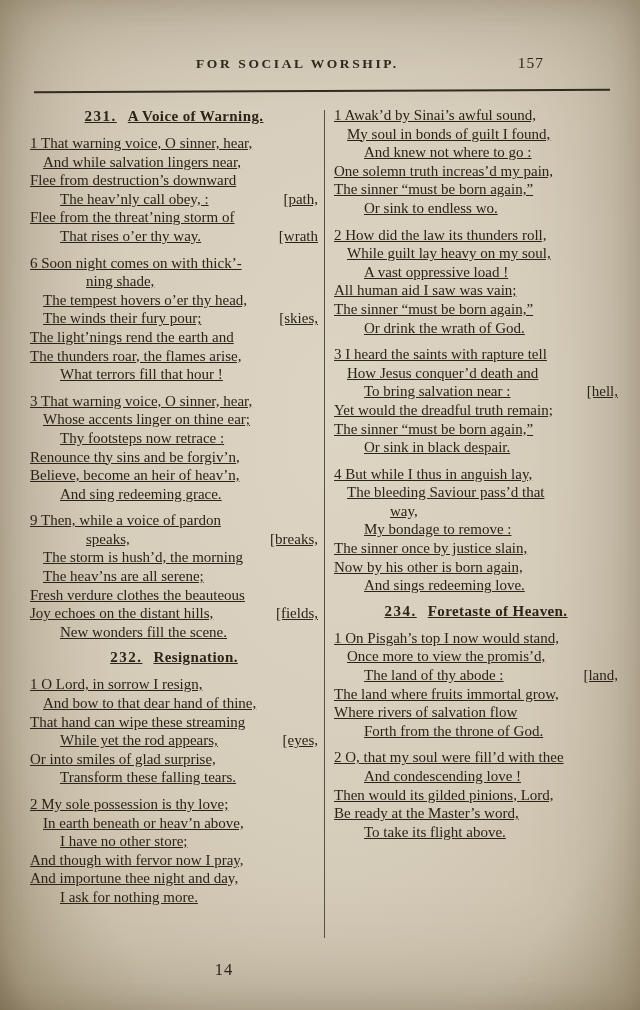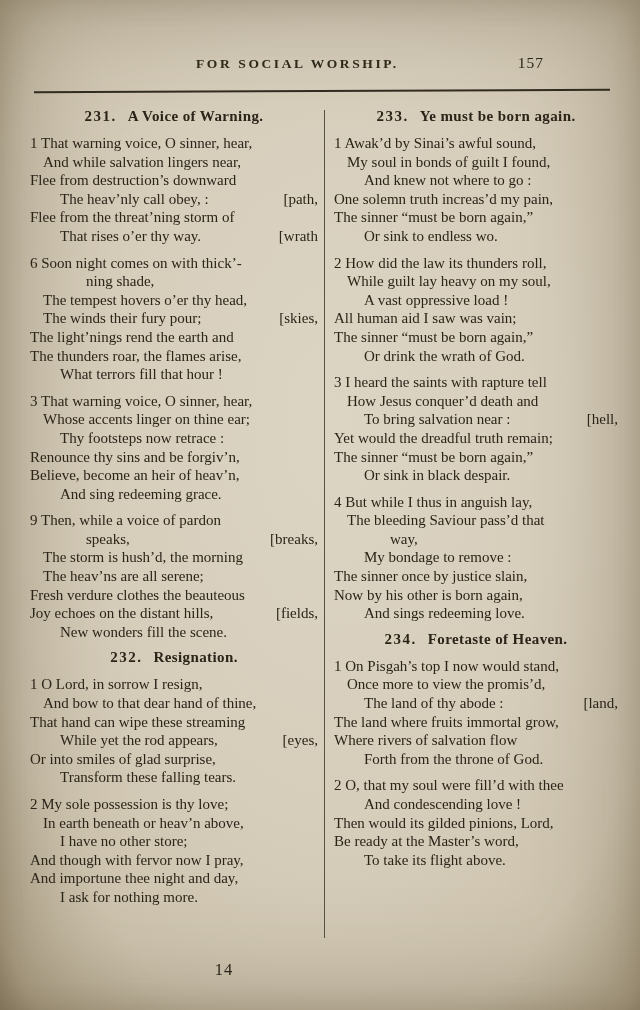"231. A Voice of Warning." .column { text-decoration: none -> underline }
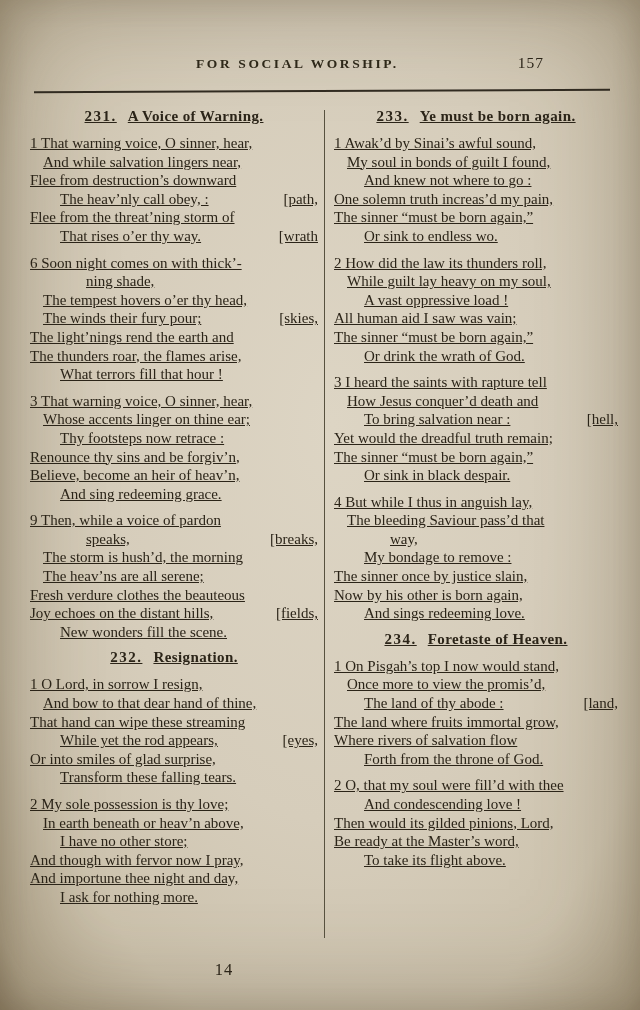"233. Ye must be born" div.hymn-heading { html: <div><span>233.</span><span>Ye must be born again.</span></div> -> none }
